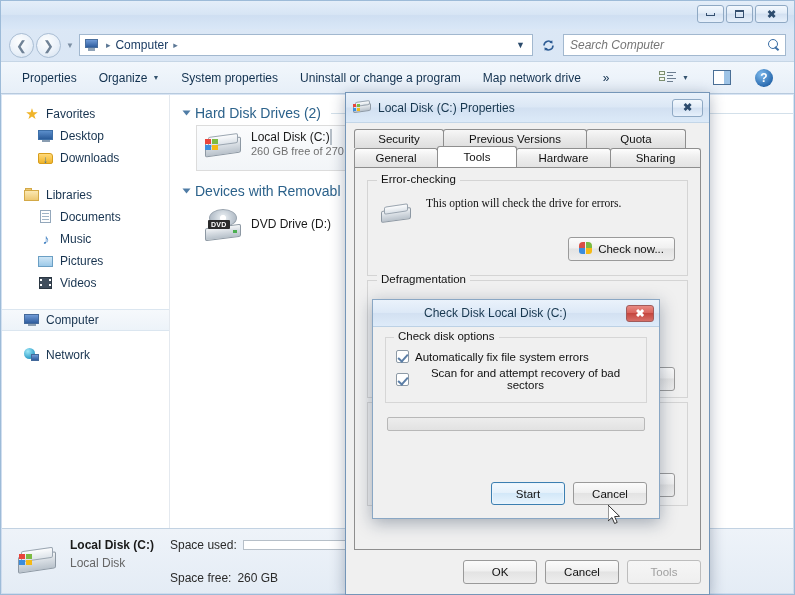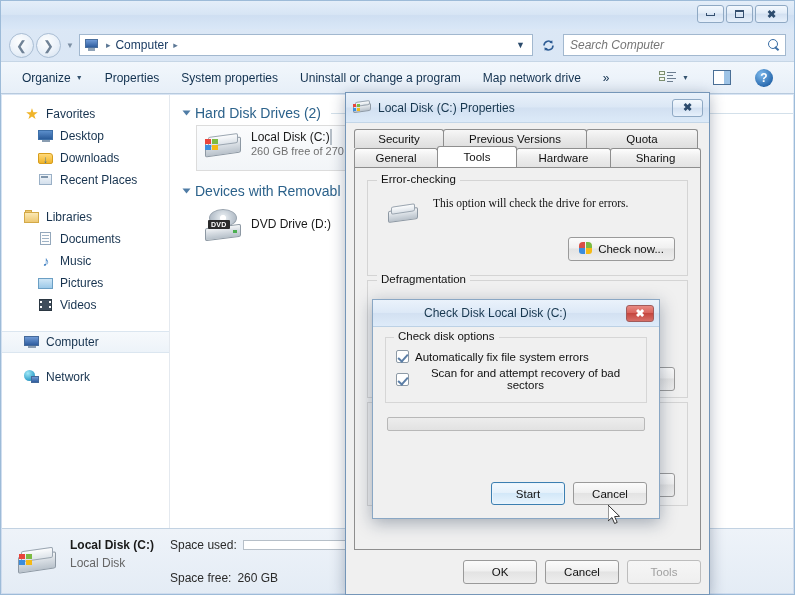"Organize" div.cmd-item { order: before "Properties" -> after "Properties" }
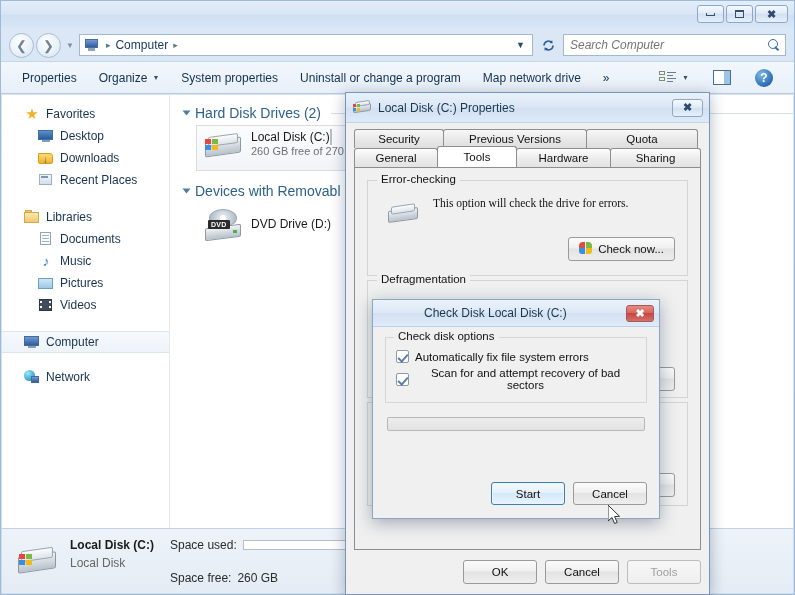"Quota" div.tab { width: 112px -> 100px }
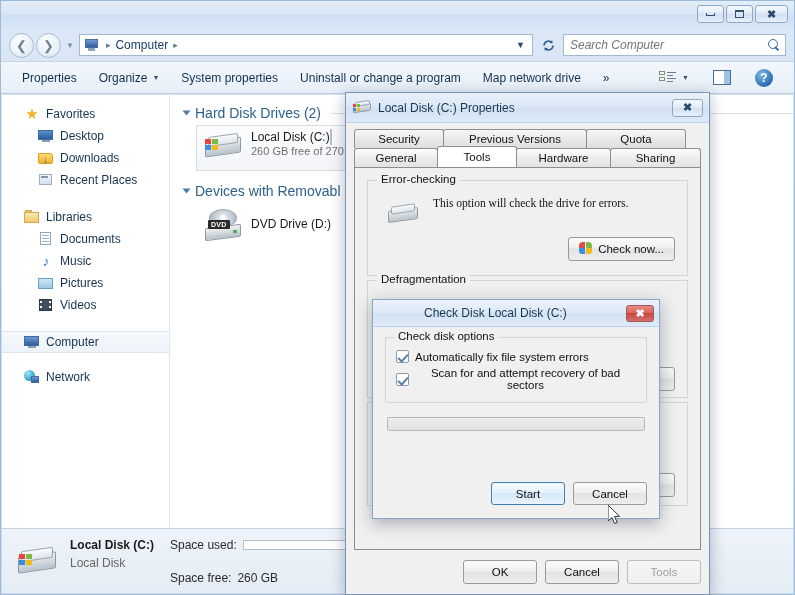"Recent Places" div.side-row { html: <div> <span> <span></span> <span></span> </span> <span>Recent Places</span> </div> -> none }
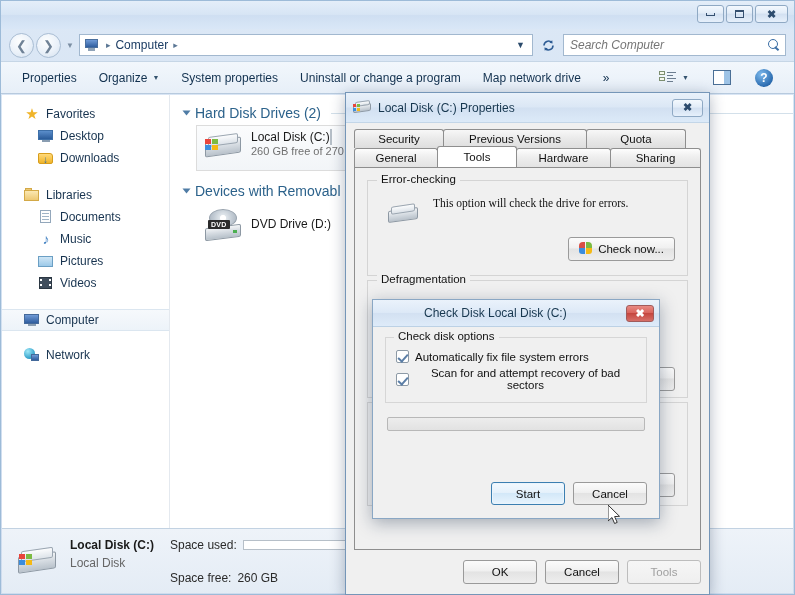"Error-checking" .groupbox { padding: 12px 12px 14px 19px -> 12px 12px 14px 12px }
